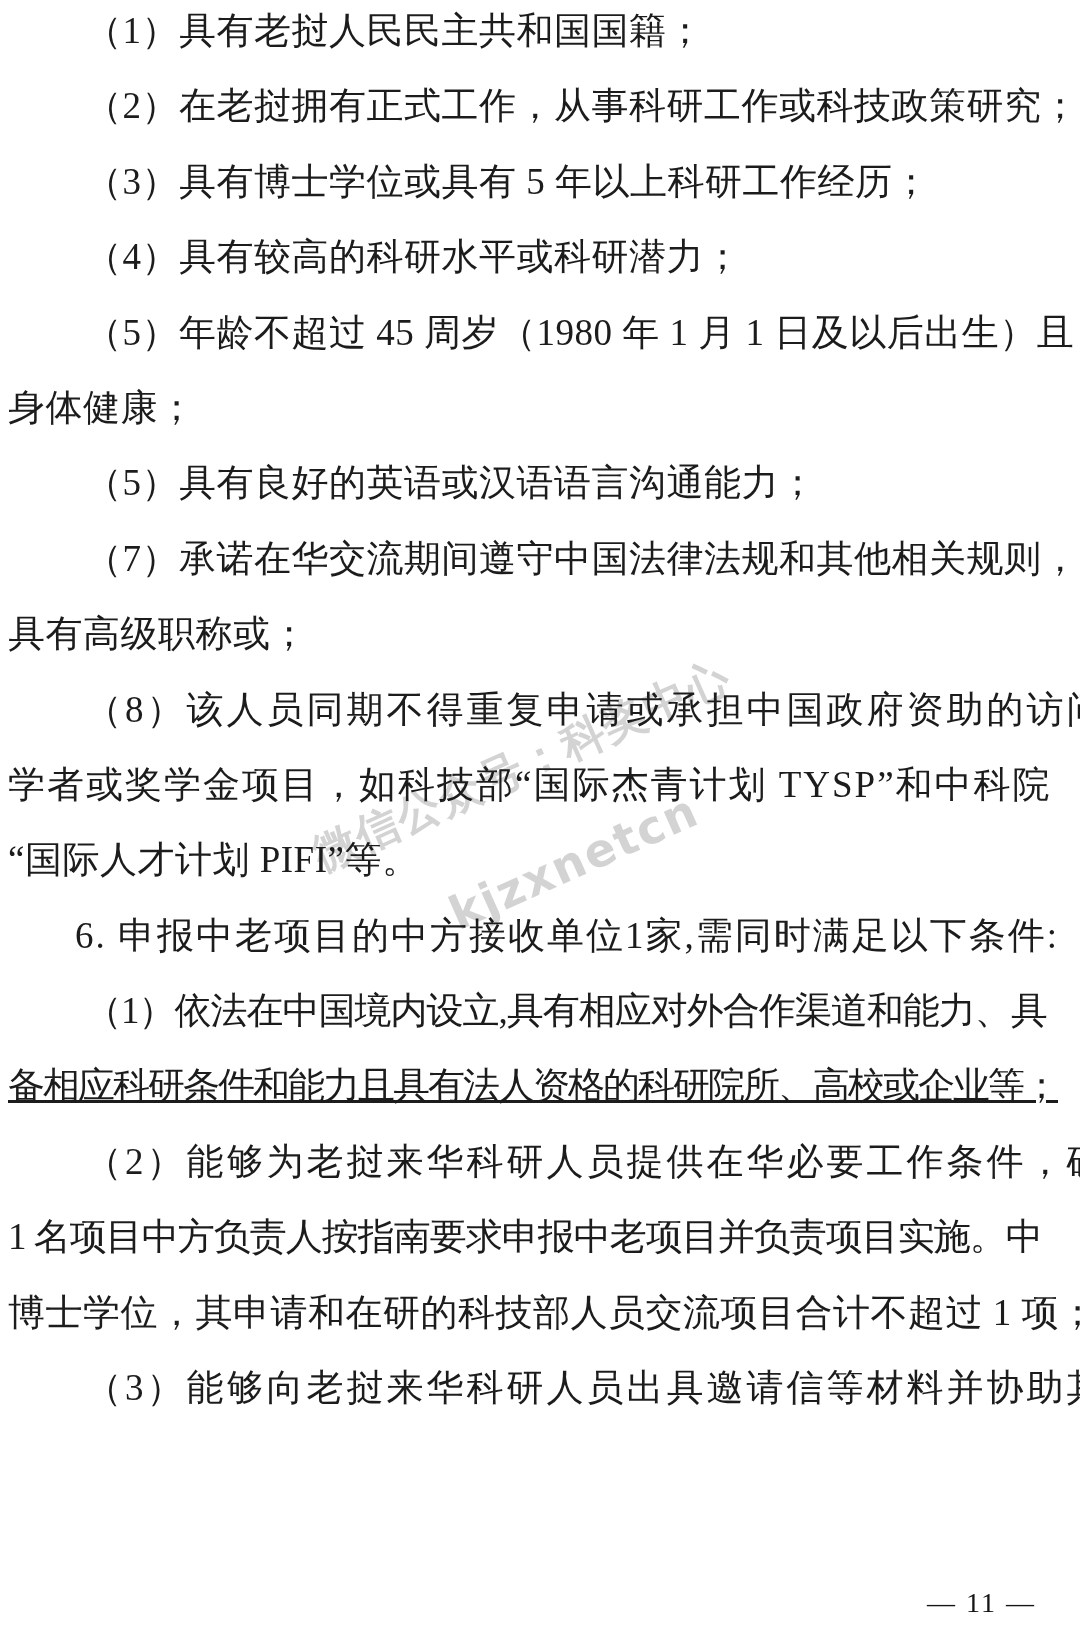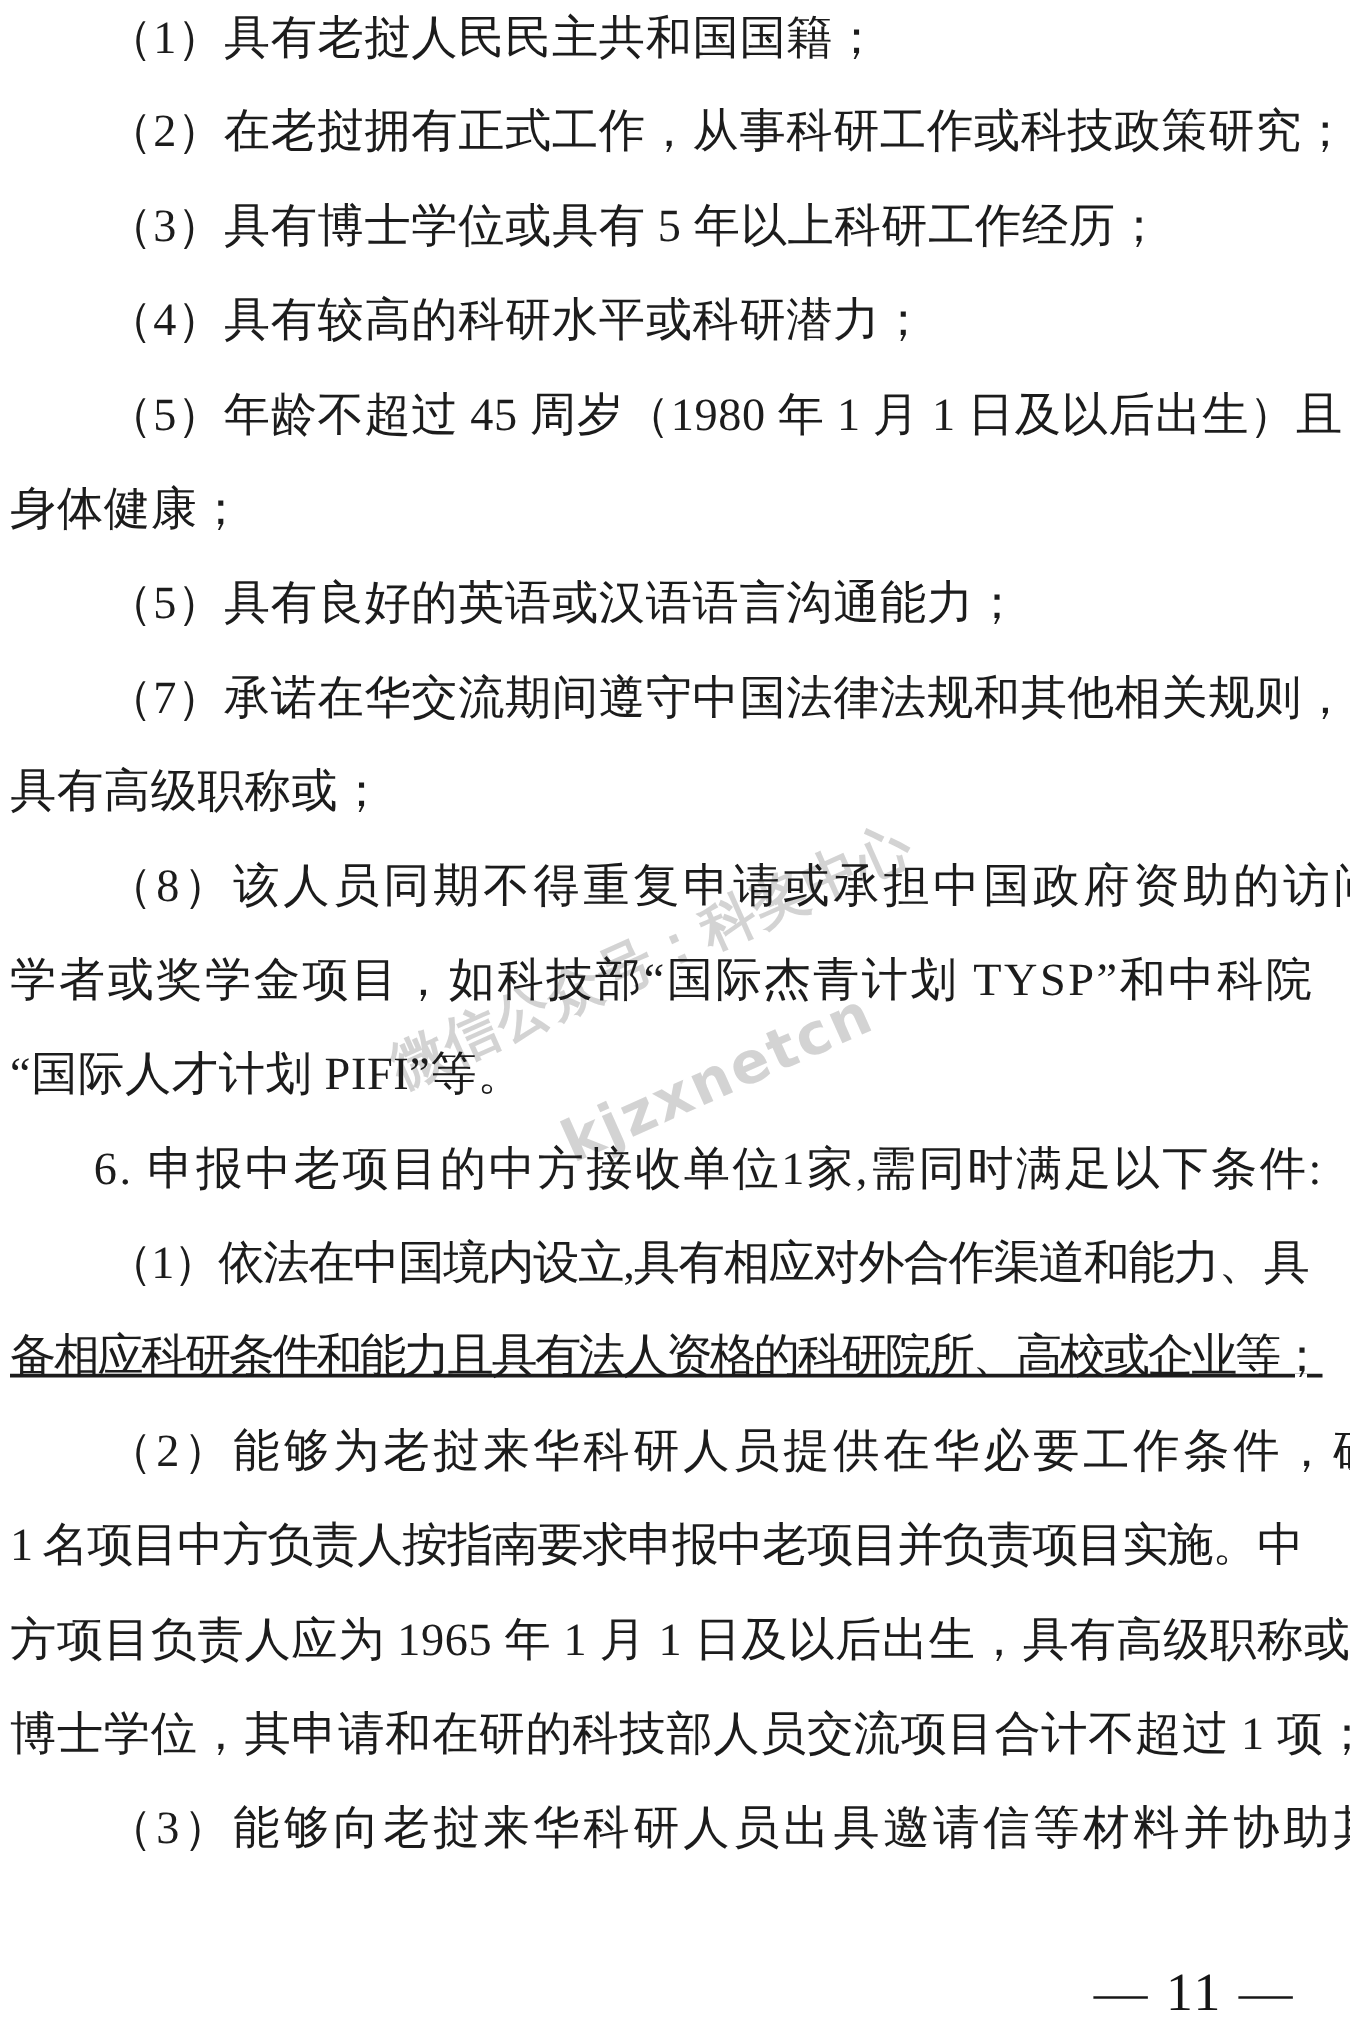"方项目负责人应为 1965 年 1 月" div.line { html: <div>方项目负责人应为 1965 年 1 月 1 日及以后出生，具有高级职称或</div> -> none }
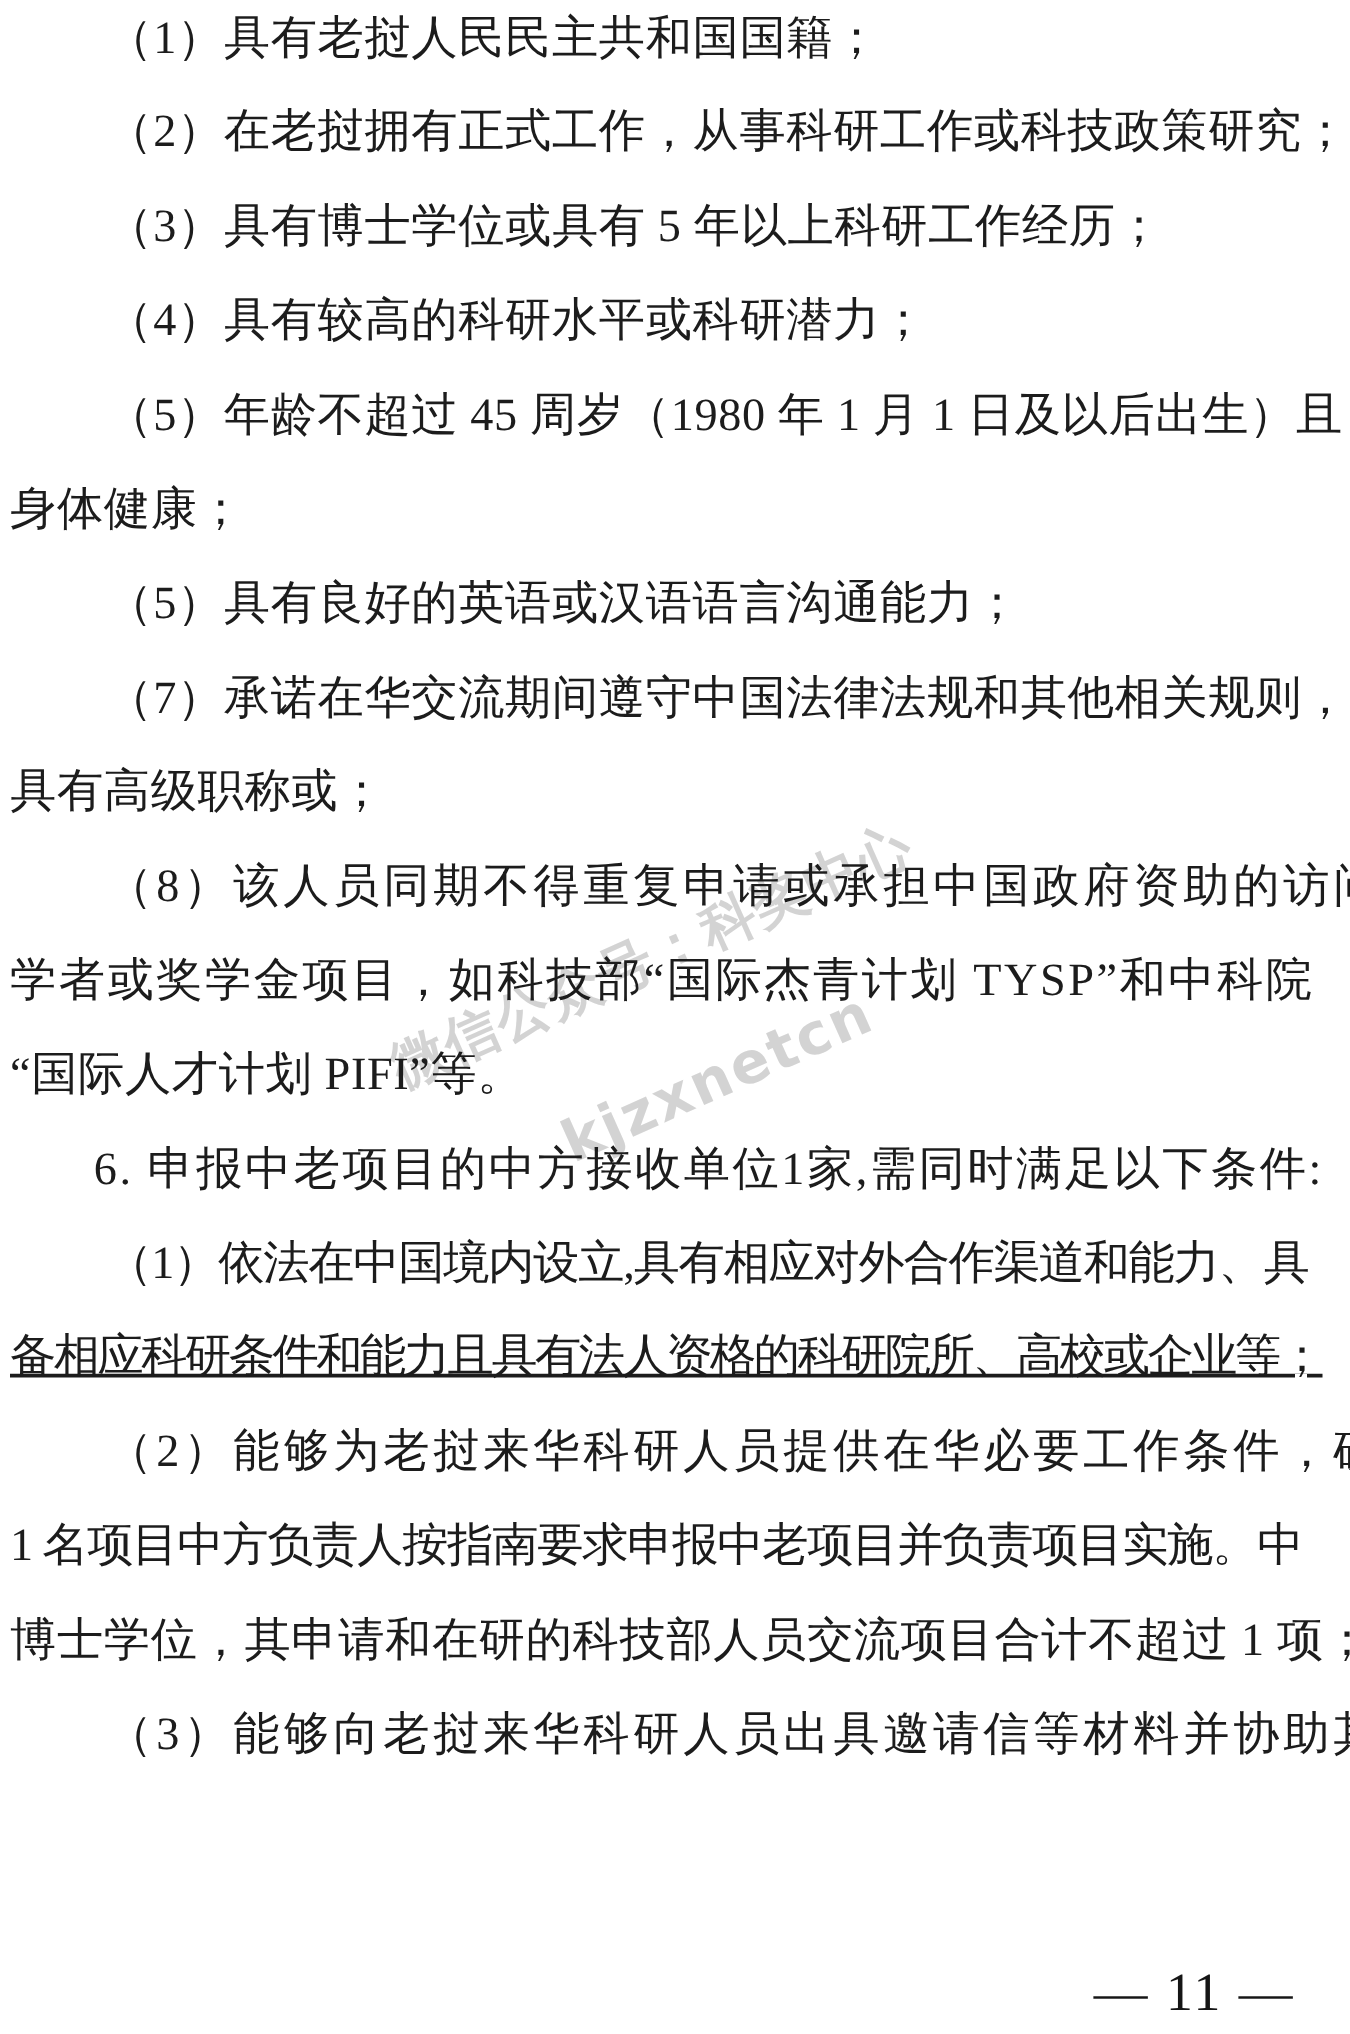"— 11 —" .pagenum { font-size: 43px -> 28px }
